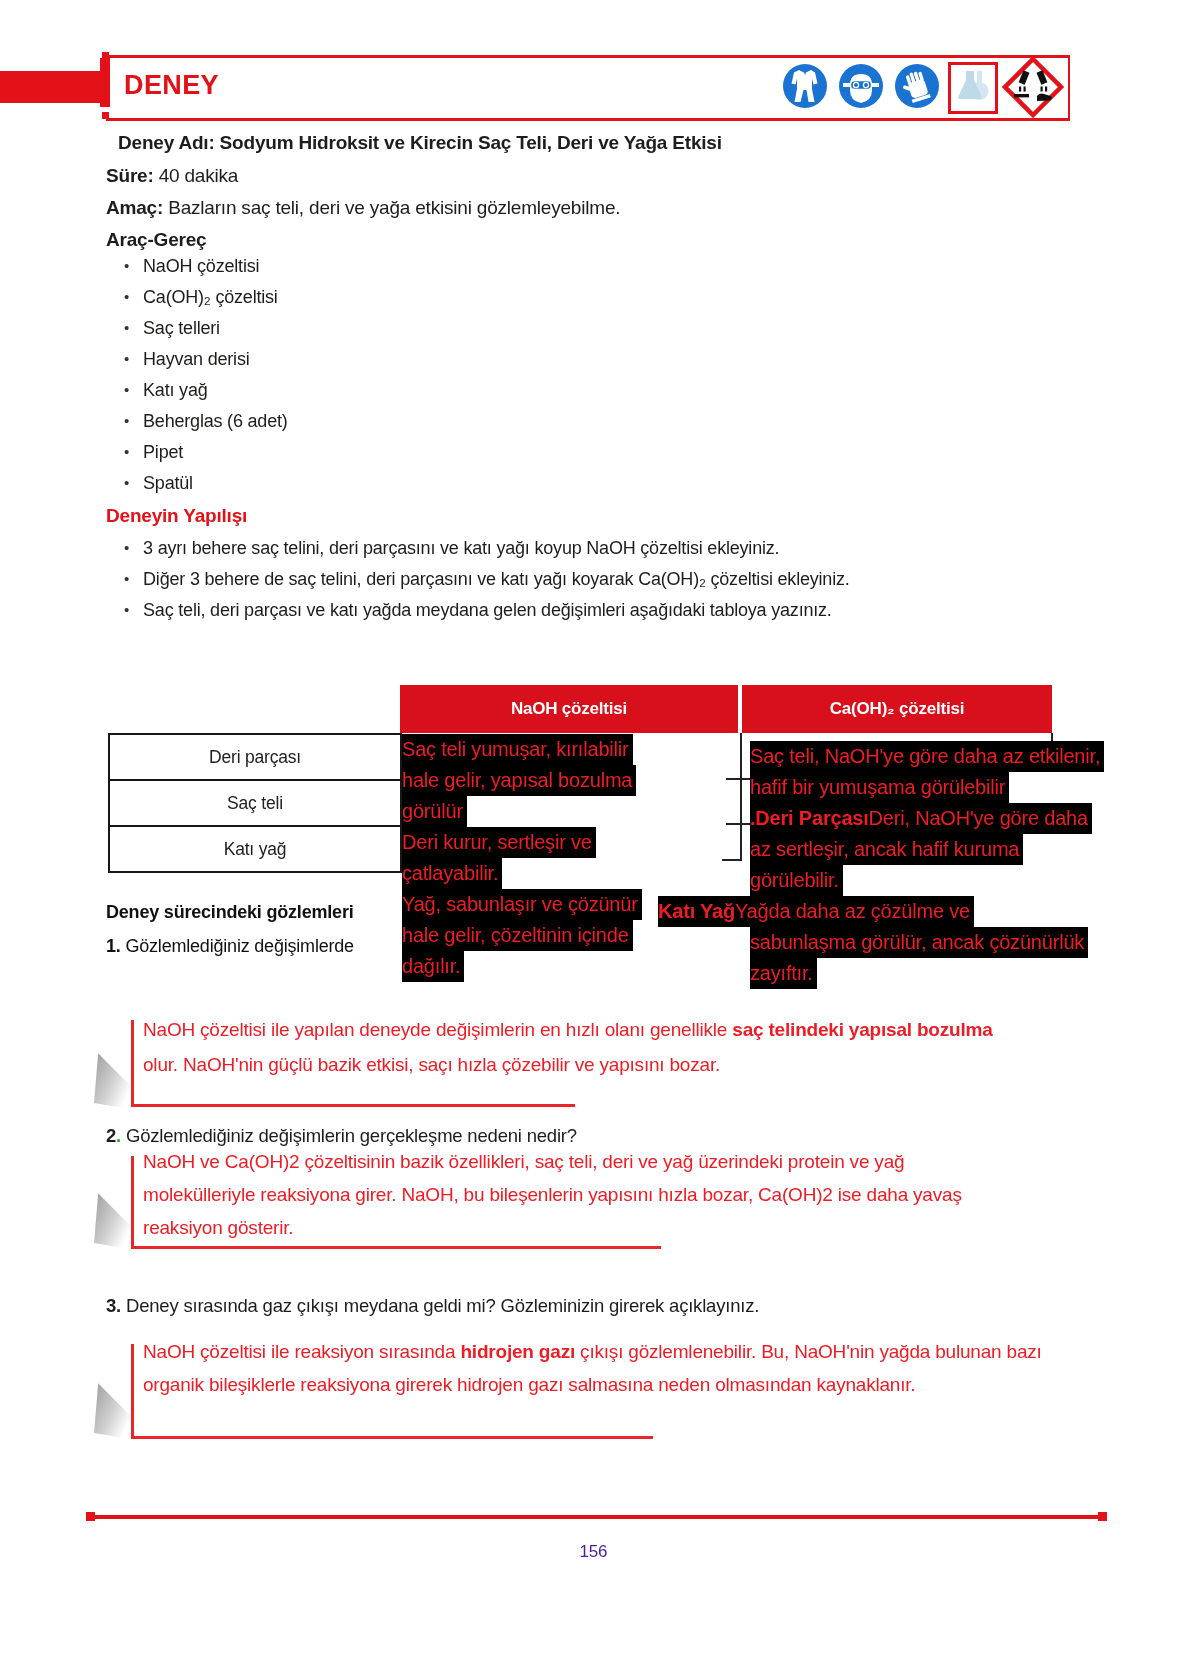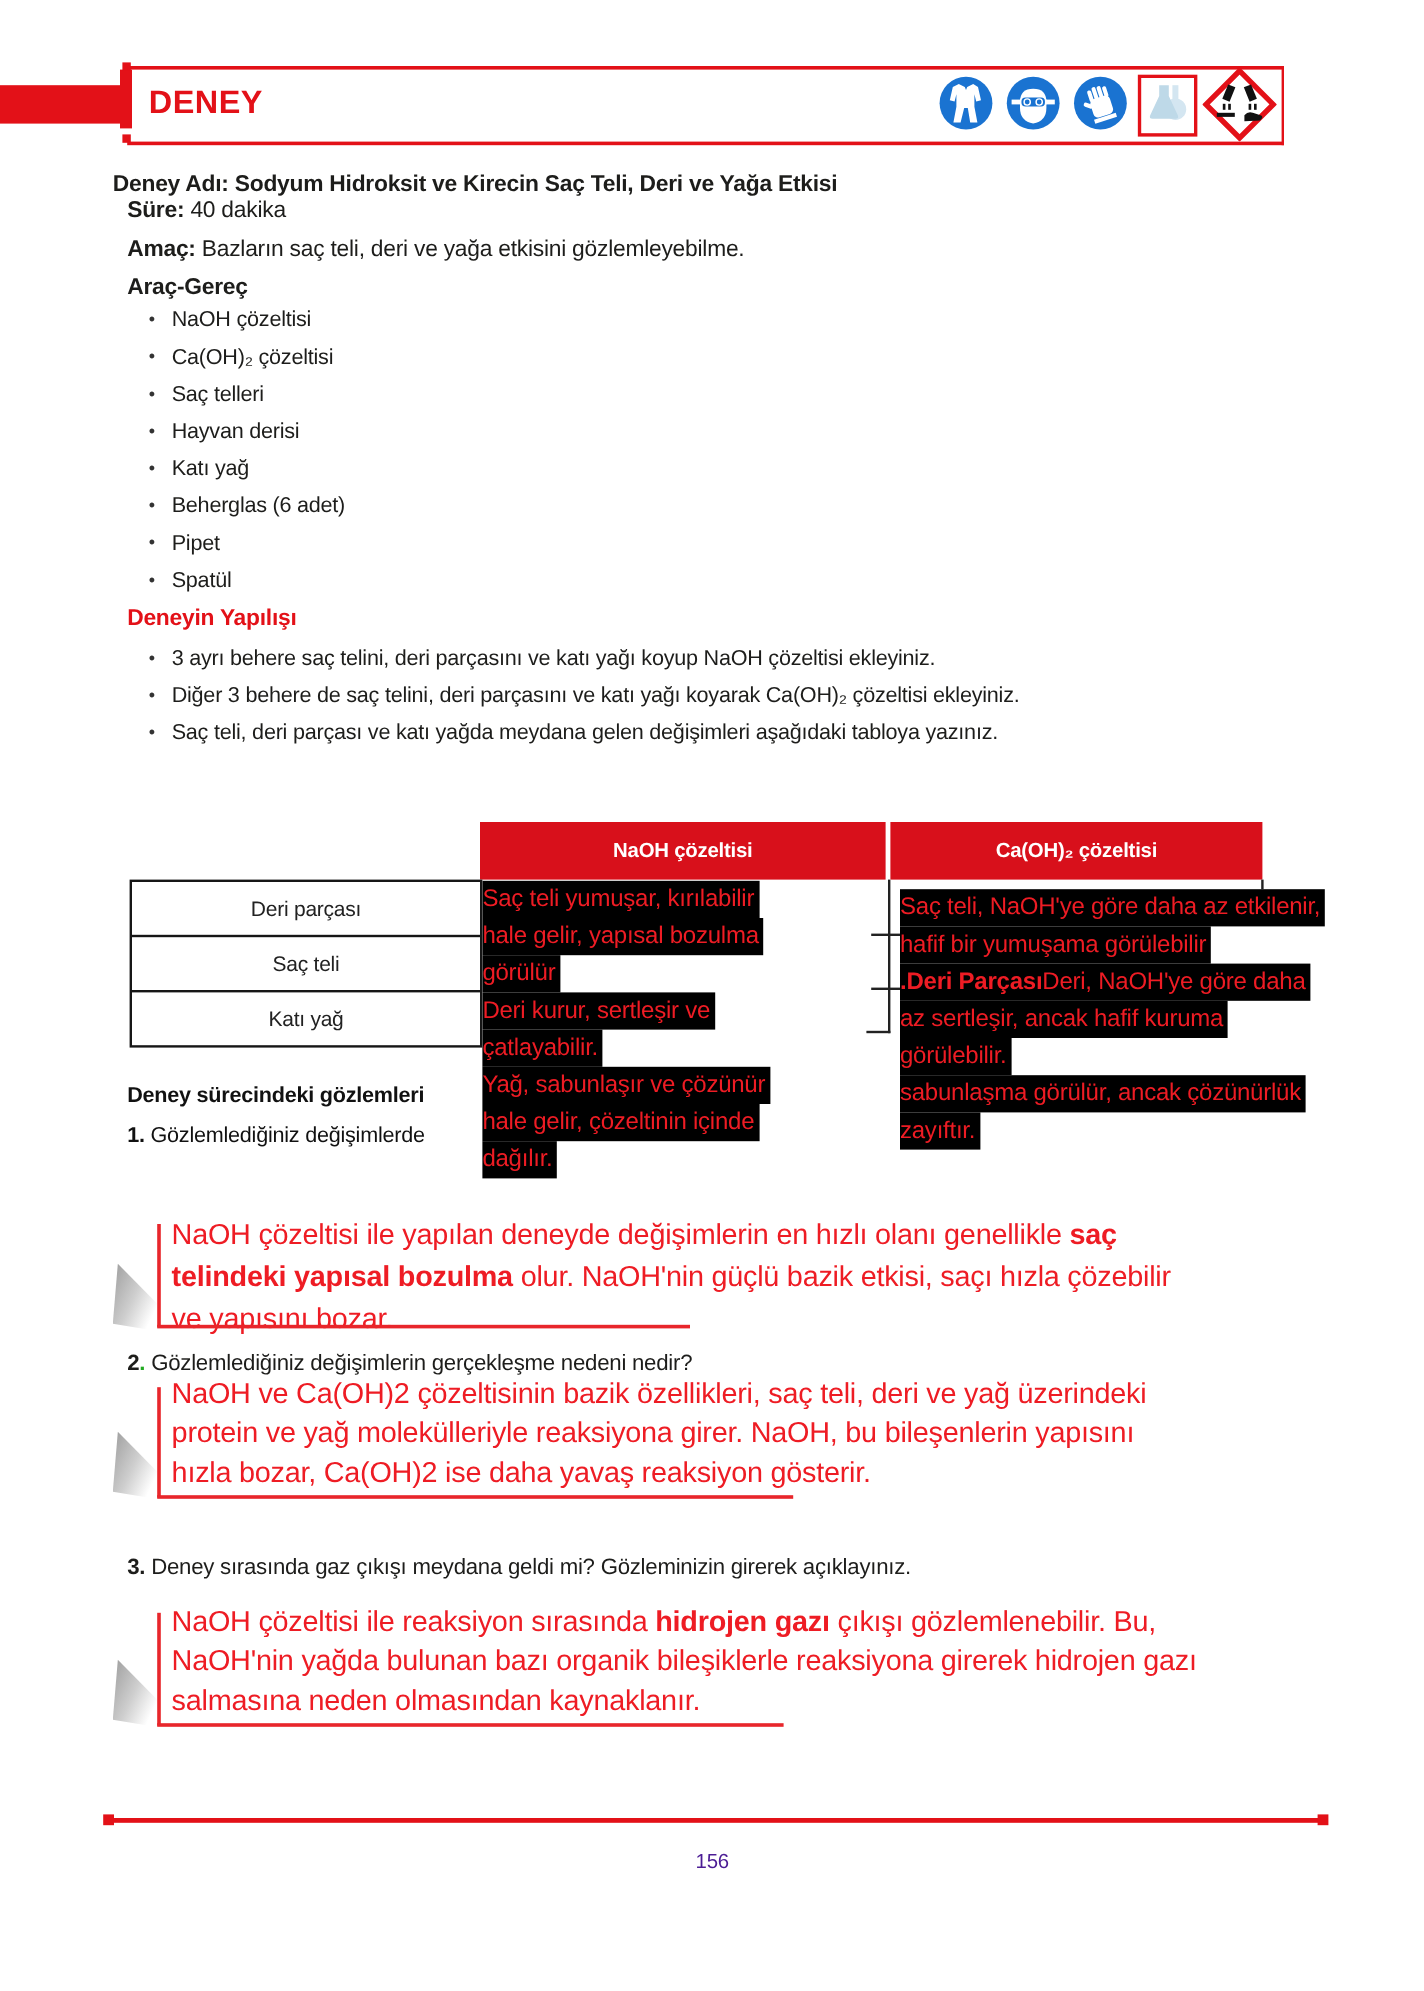"Deney Adı: Sodyum Hidroksit ve" div.abs { left: 94px -> 118px; margin-top: 11px -> none }
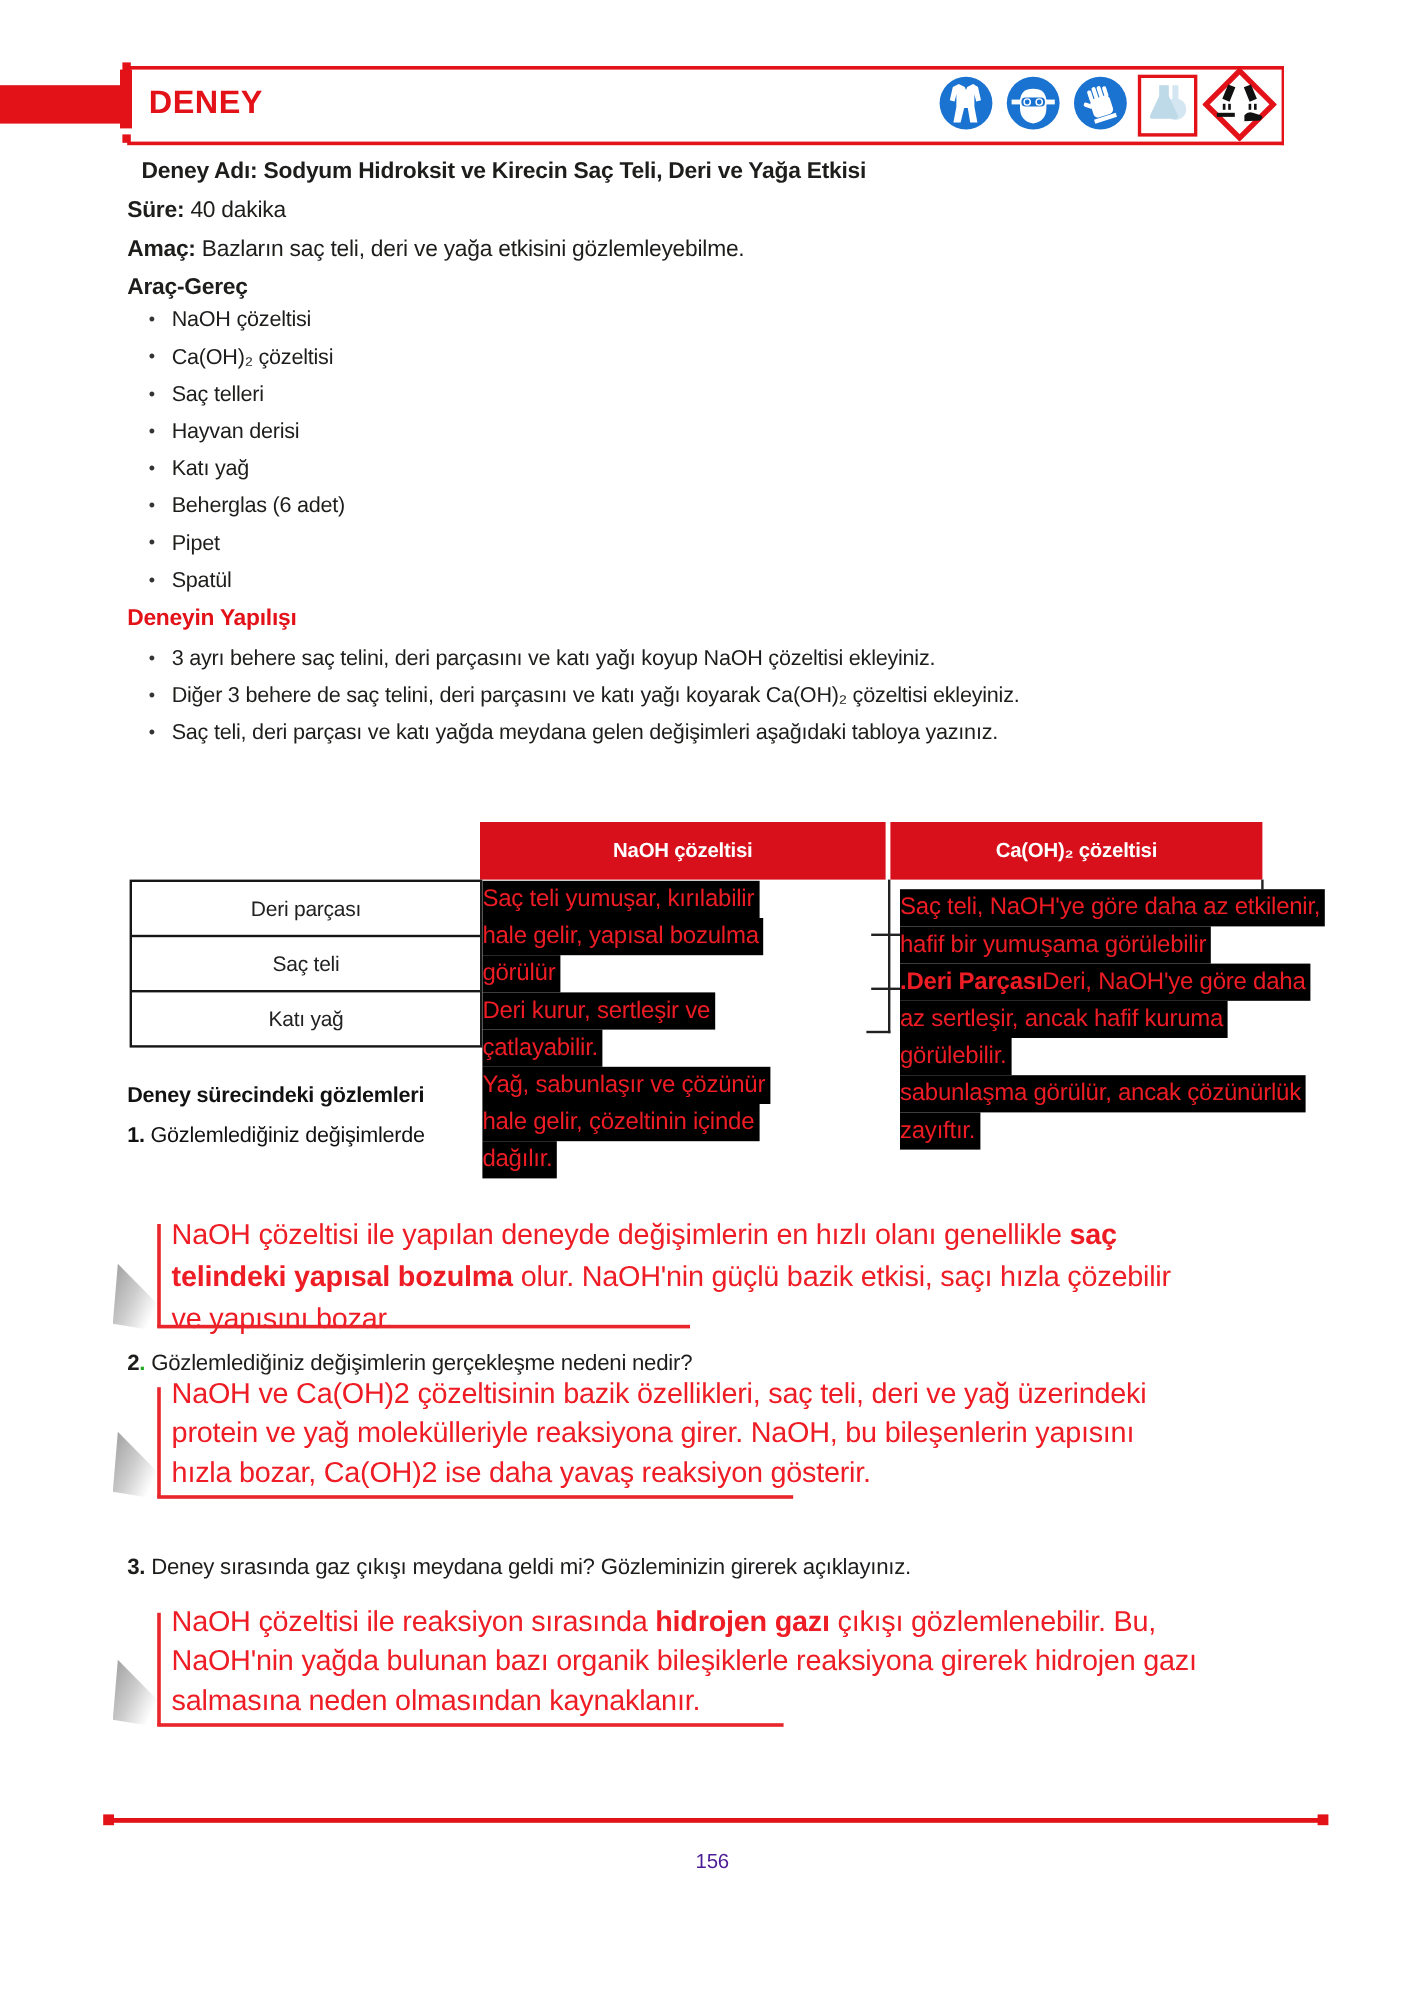"Katı YağYağda daha az çözülme" div { html: none -> <div><span>Katı Yağ</span><span>Yağda daha az çözülme ve</span></div> }
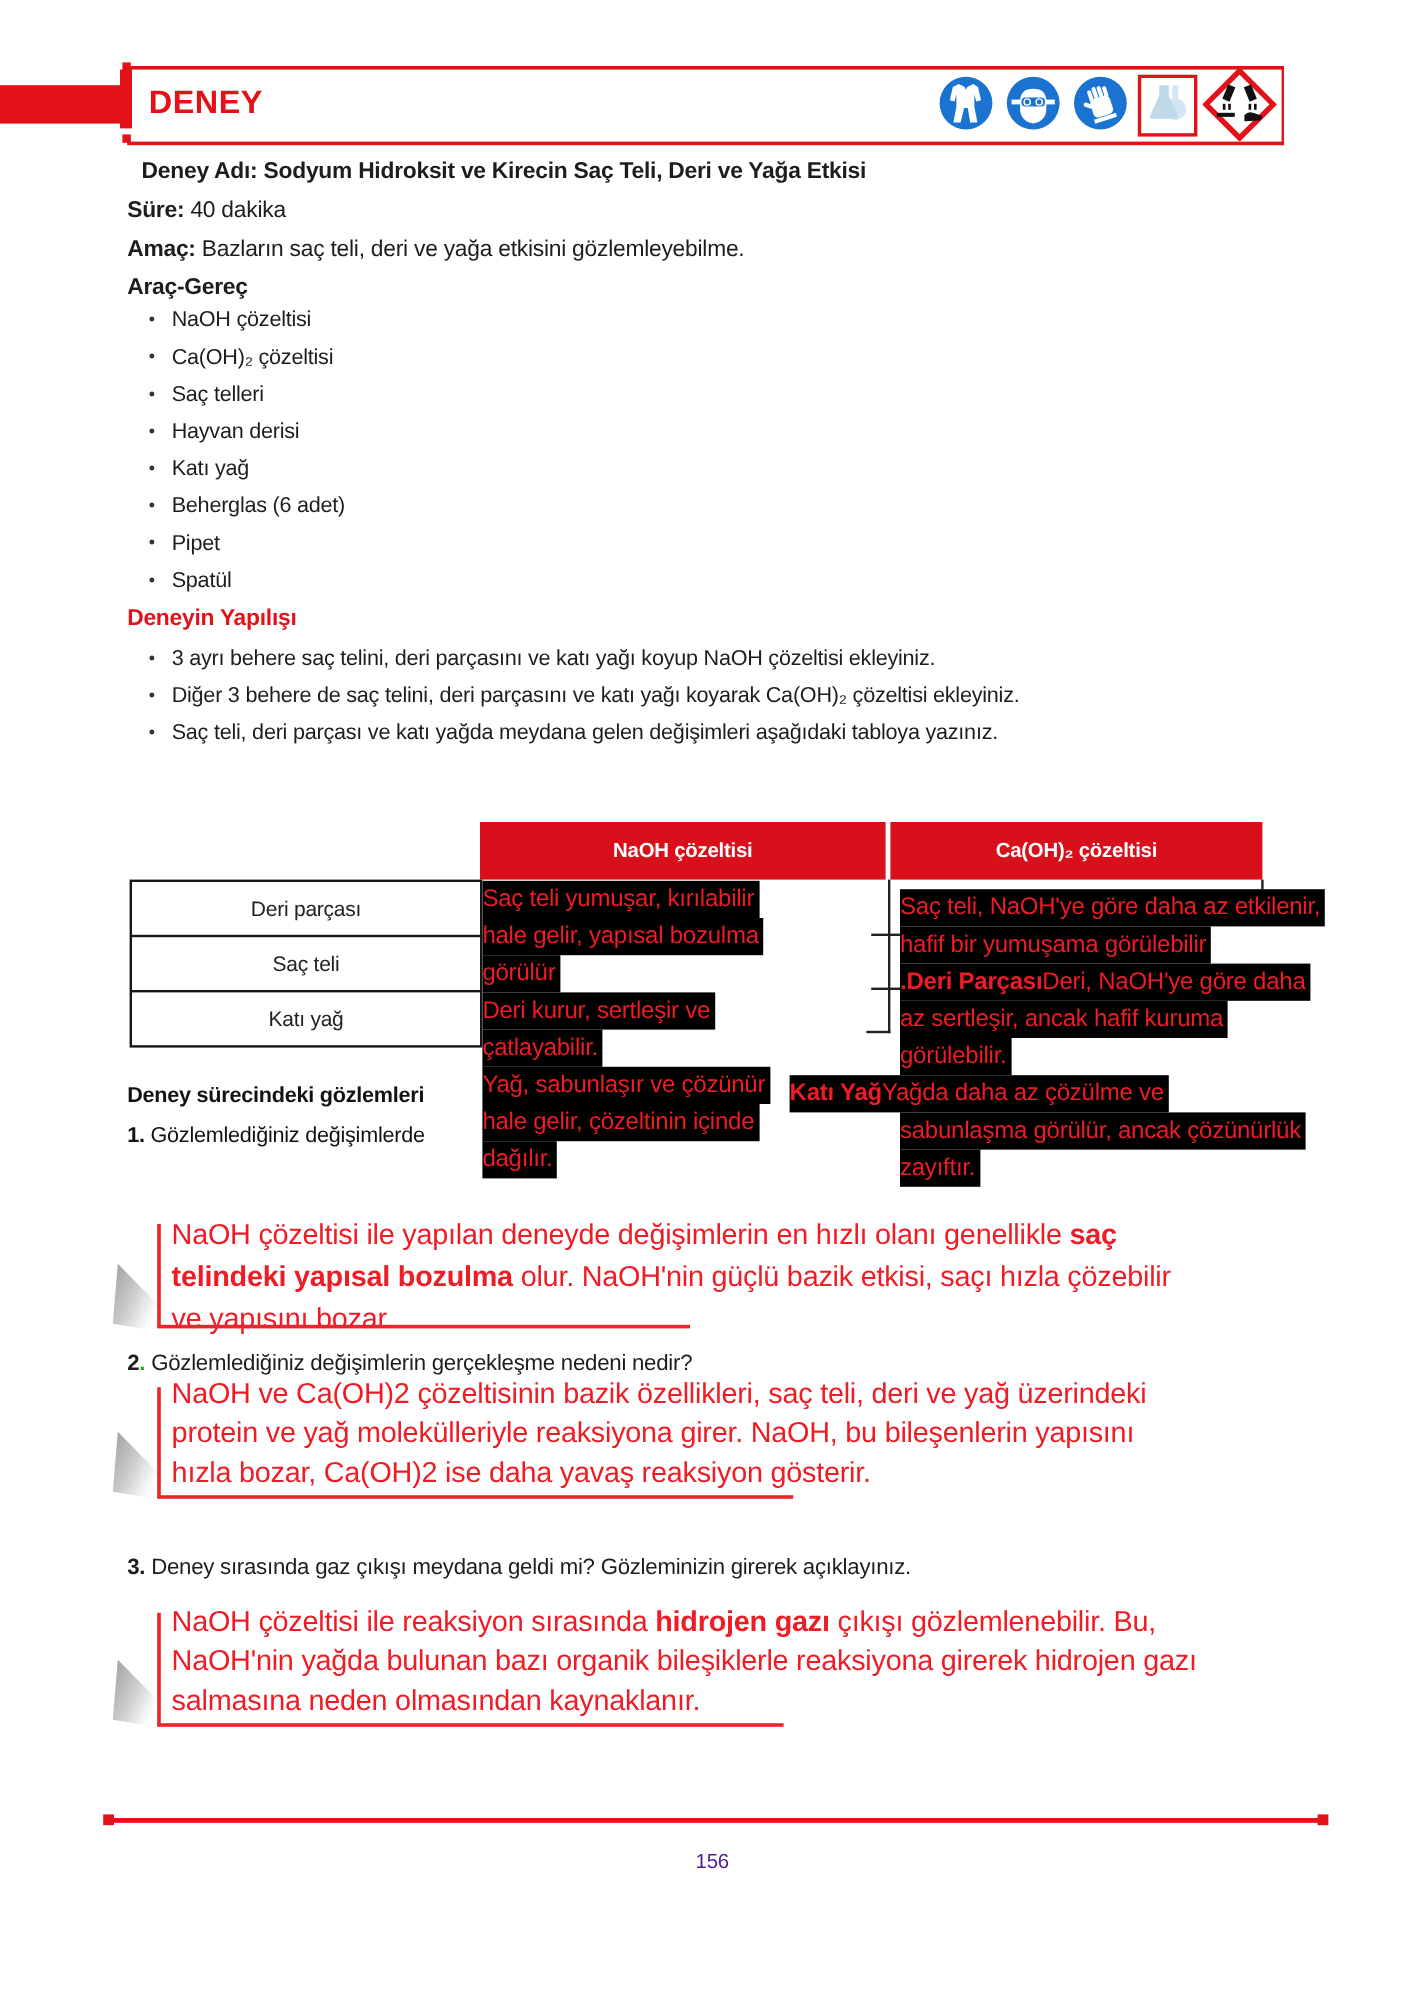"NaOH çözeltisi ile yapılan deneyde" .boxtext { font-size: 24px -> 19px }
